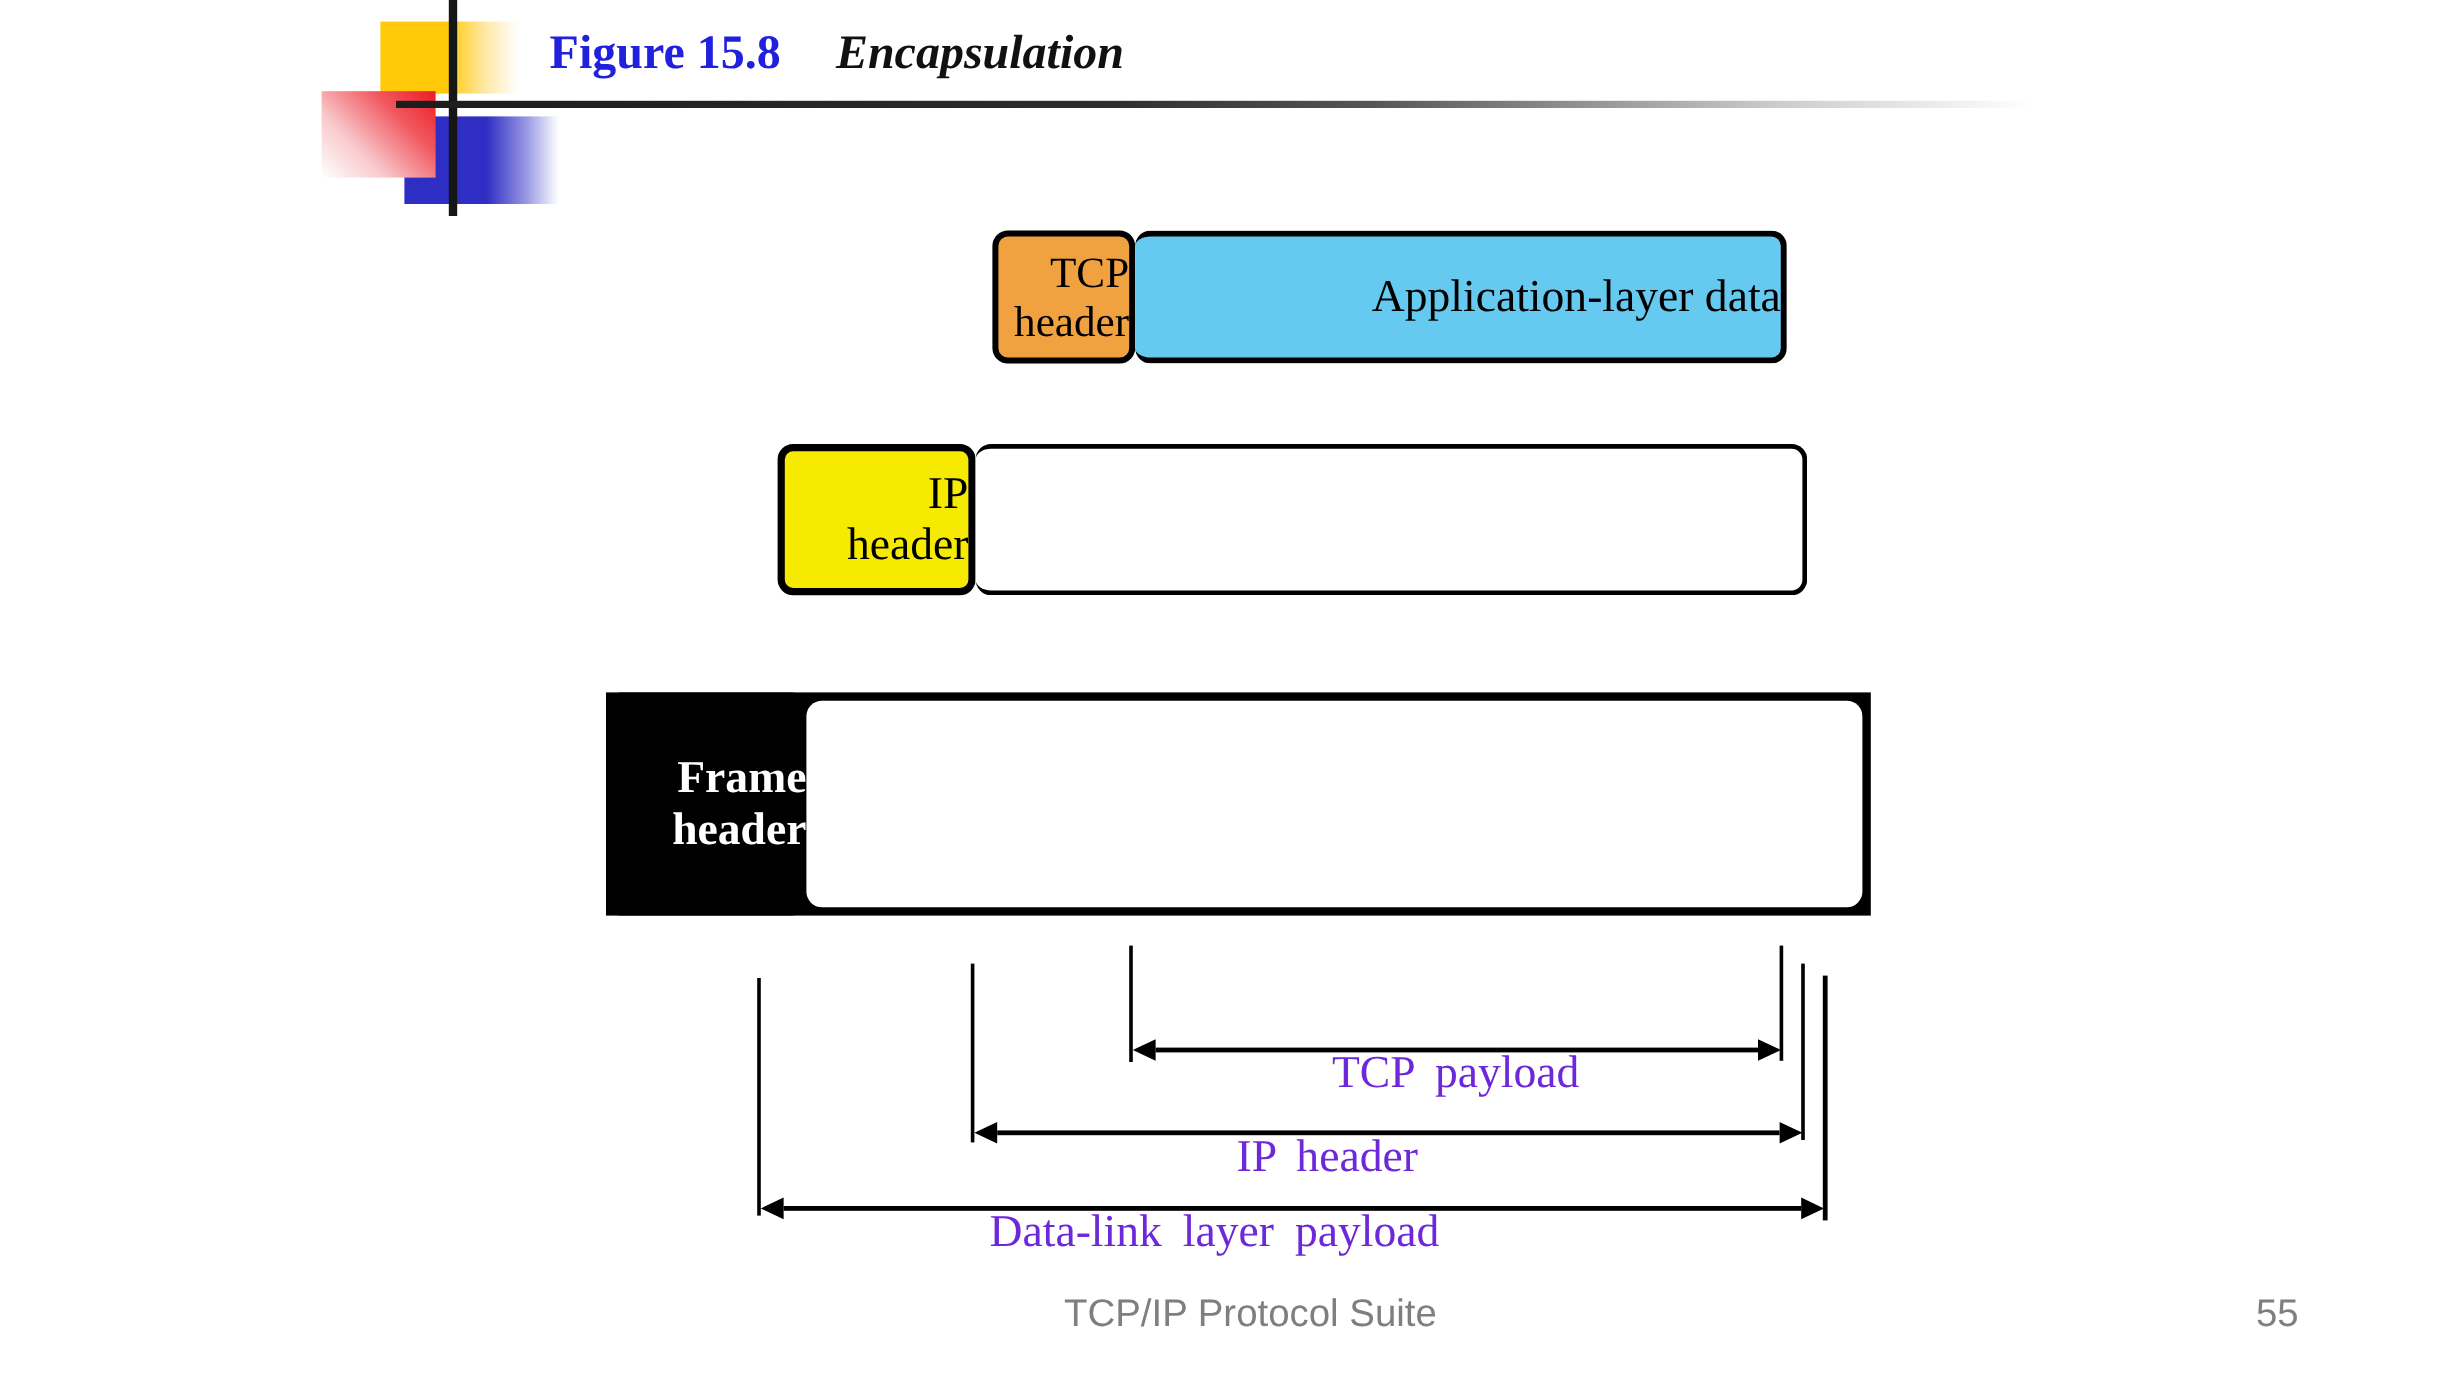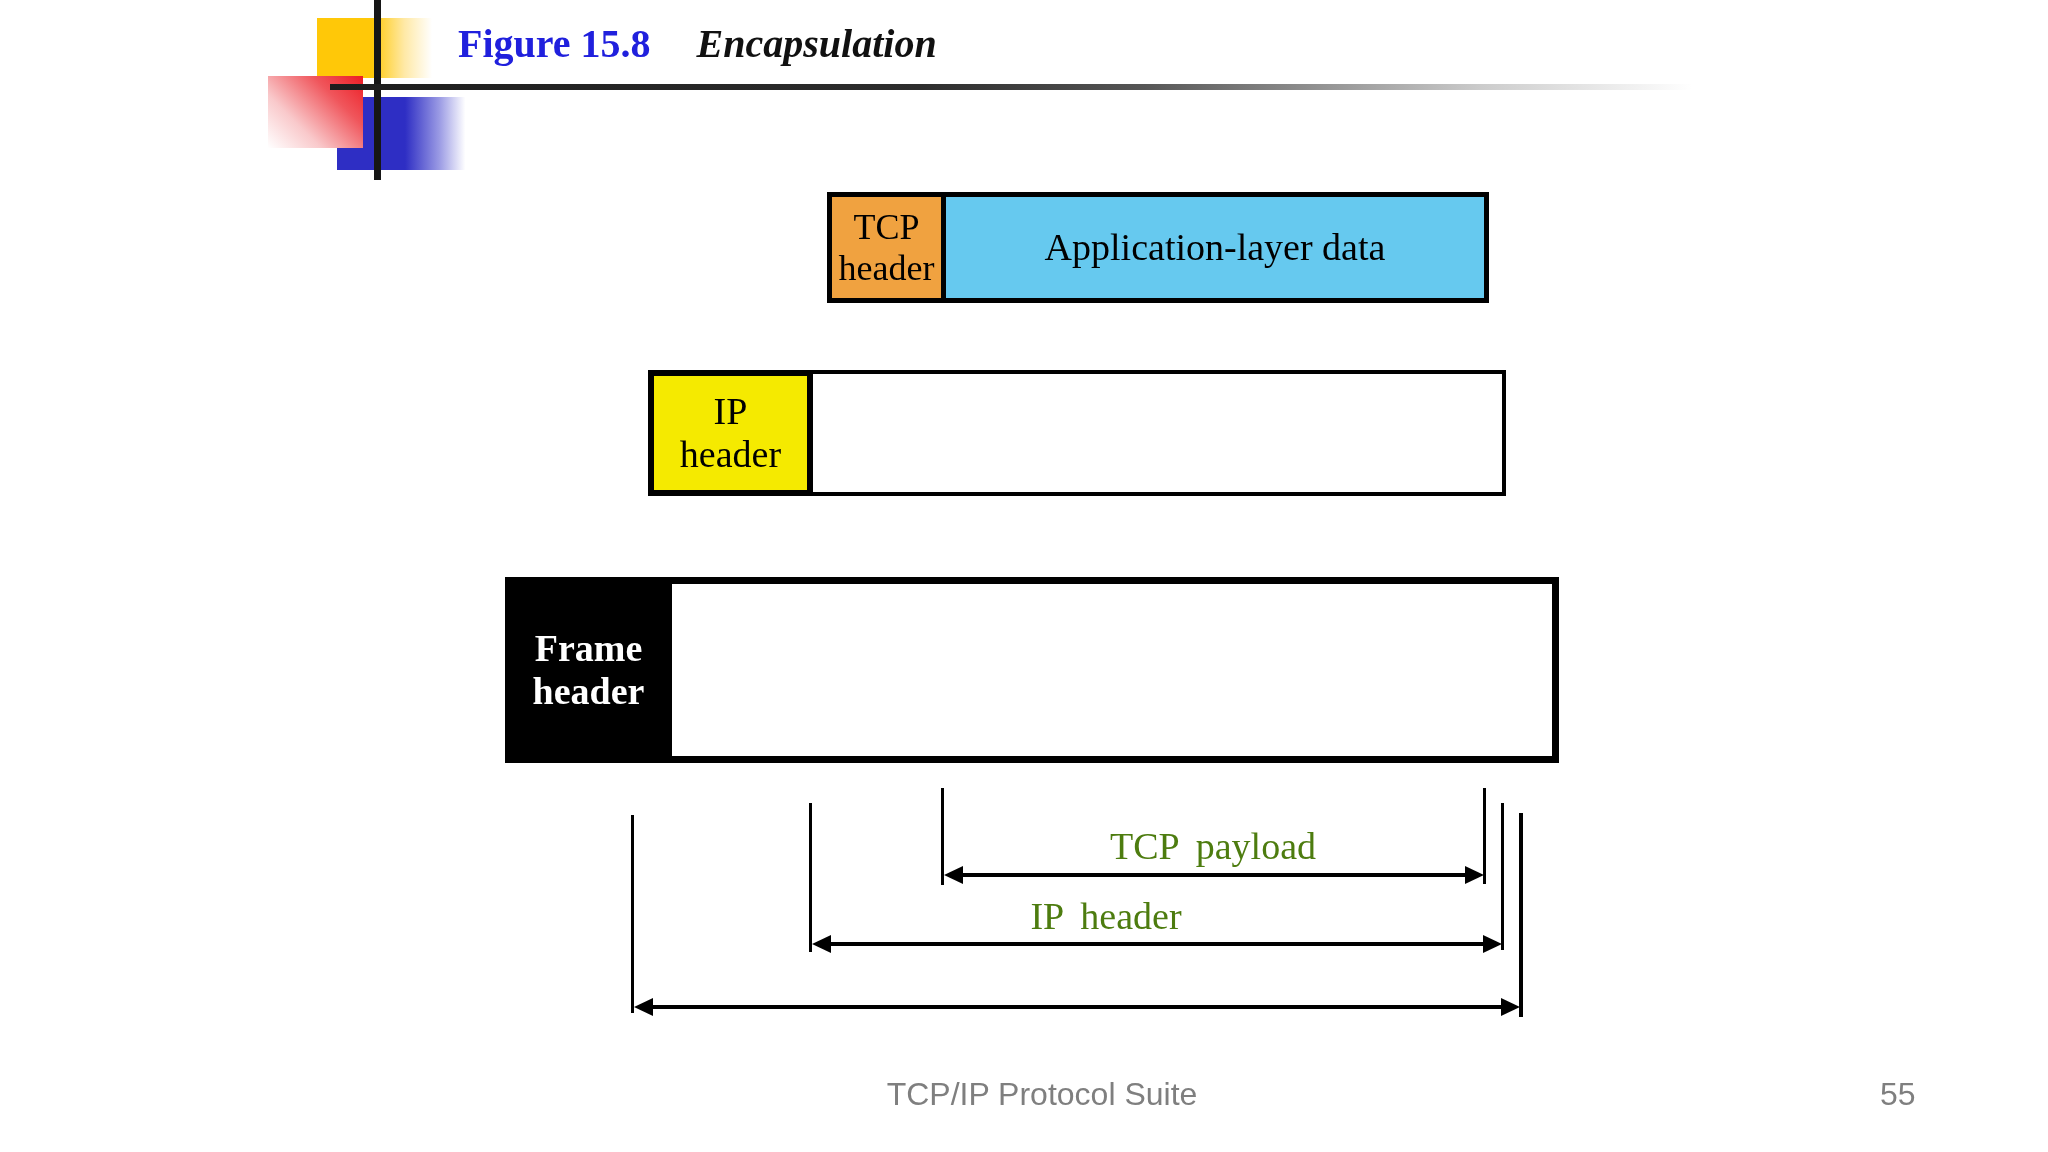"TCP" .hdr-cell, .payload-cell { align-items: center -> flex-end; border-radius: none -> 13px }
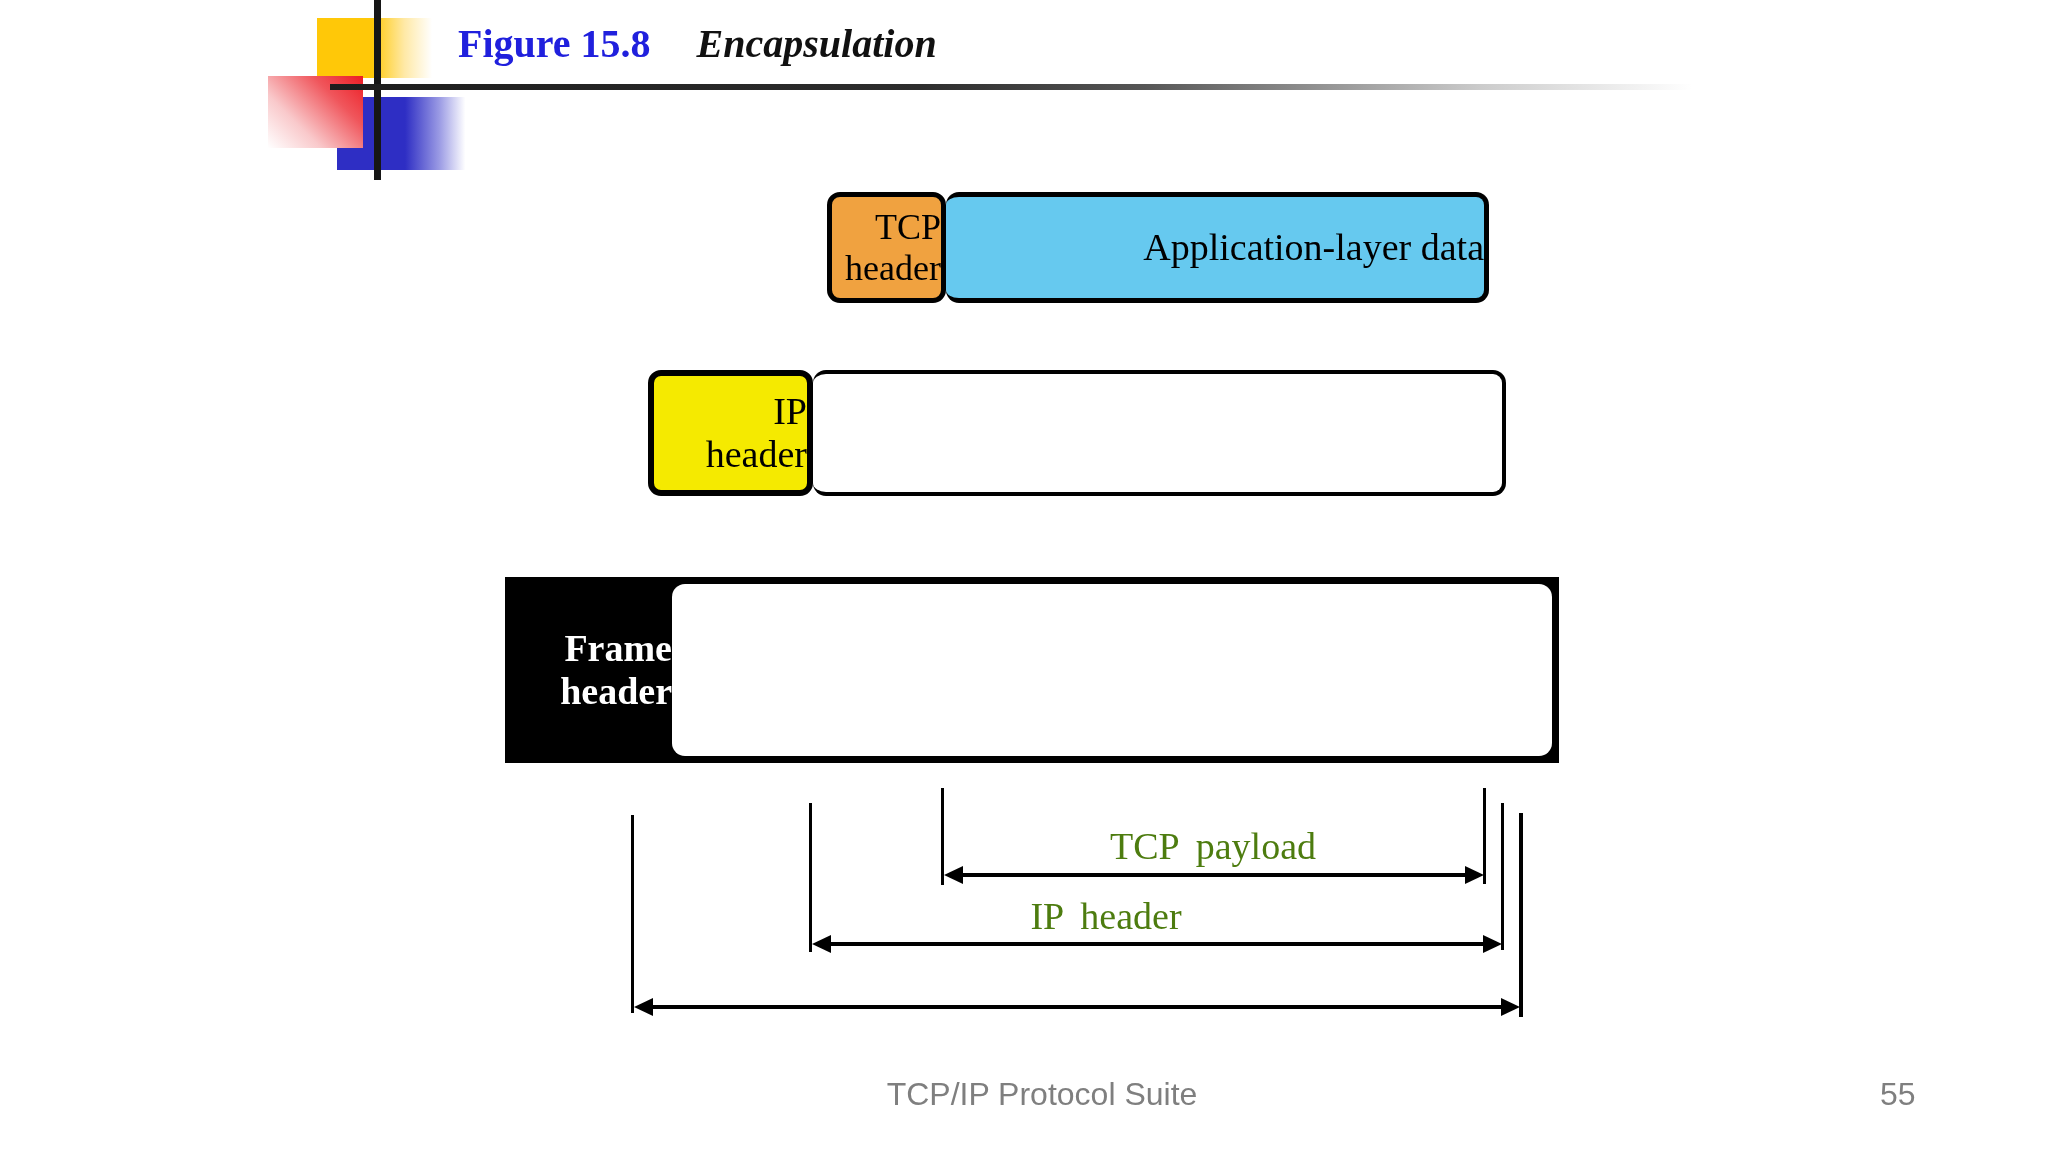"TCP payload" .annotation-label { color: #4d7c0f -> #6d28d9; margin-top: none -> 48px }
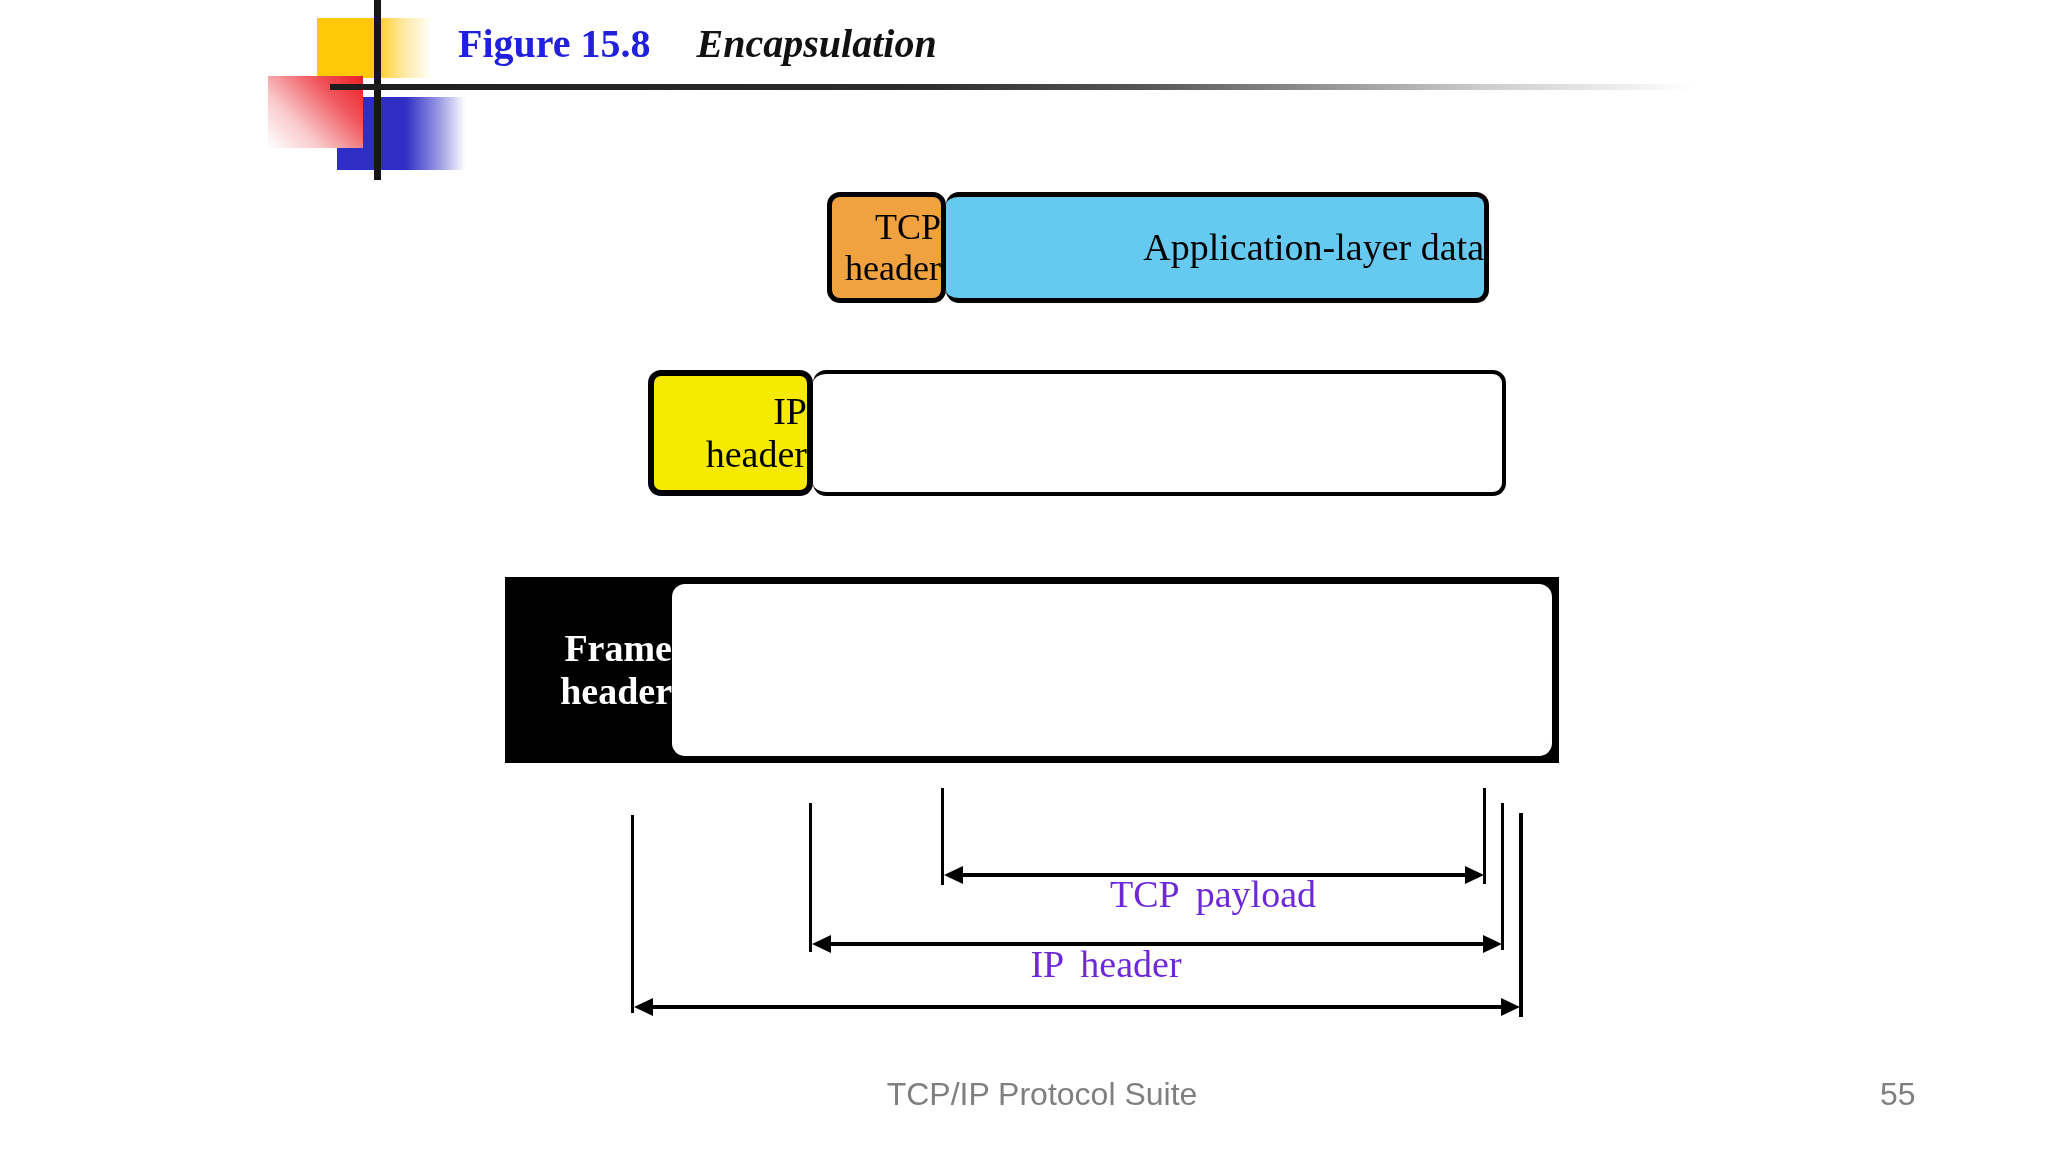"Data-link layer payload" div.annotation-label { html: none -> <div>Data-link layer payload</div> }
